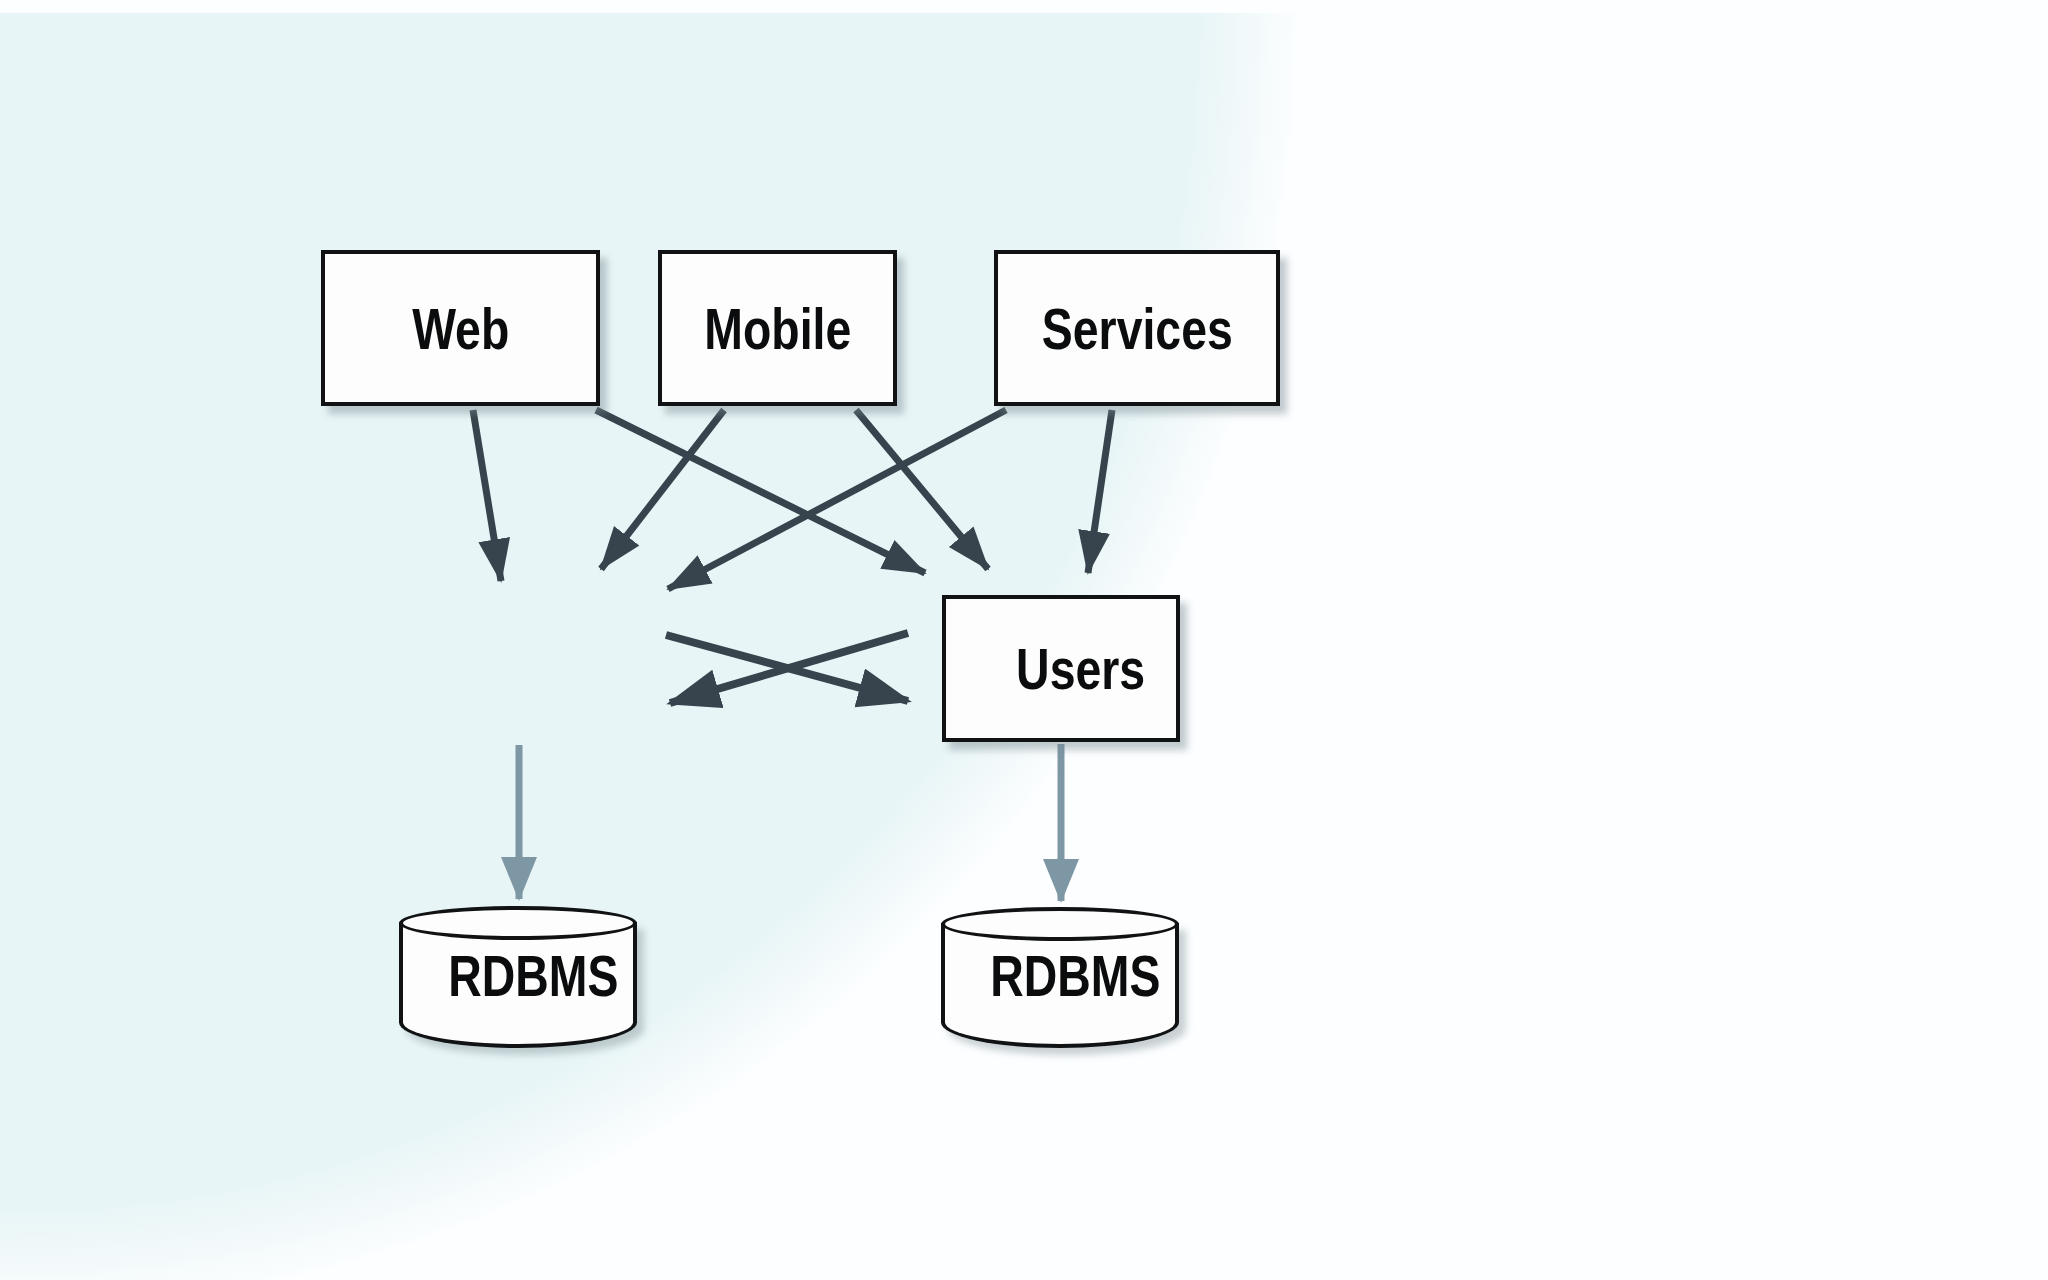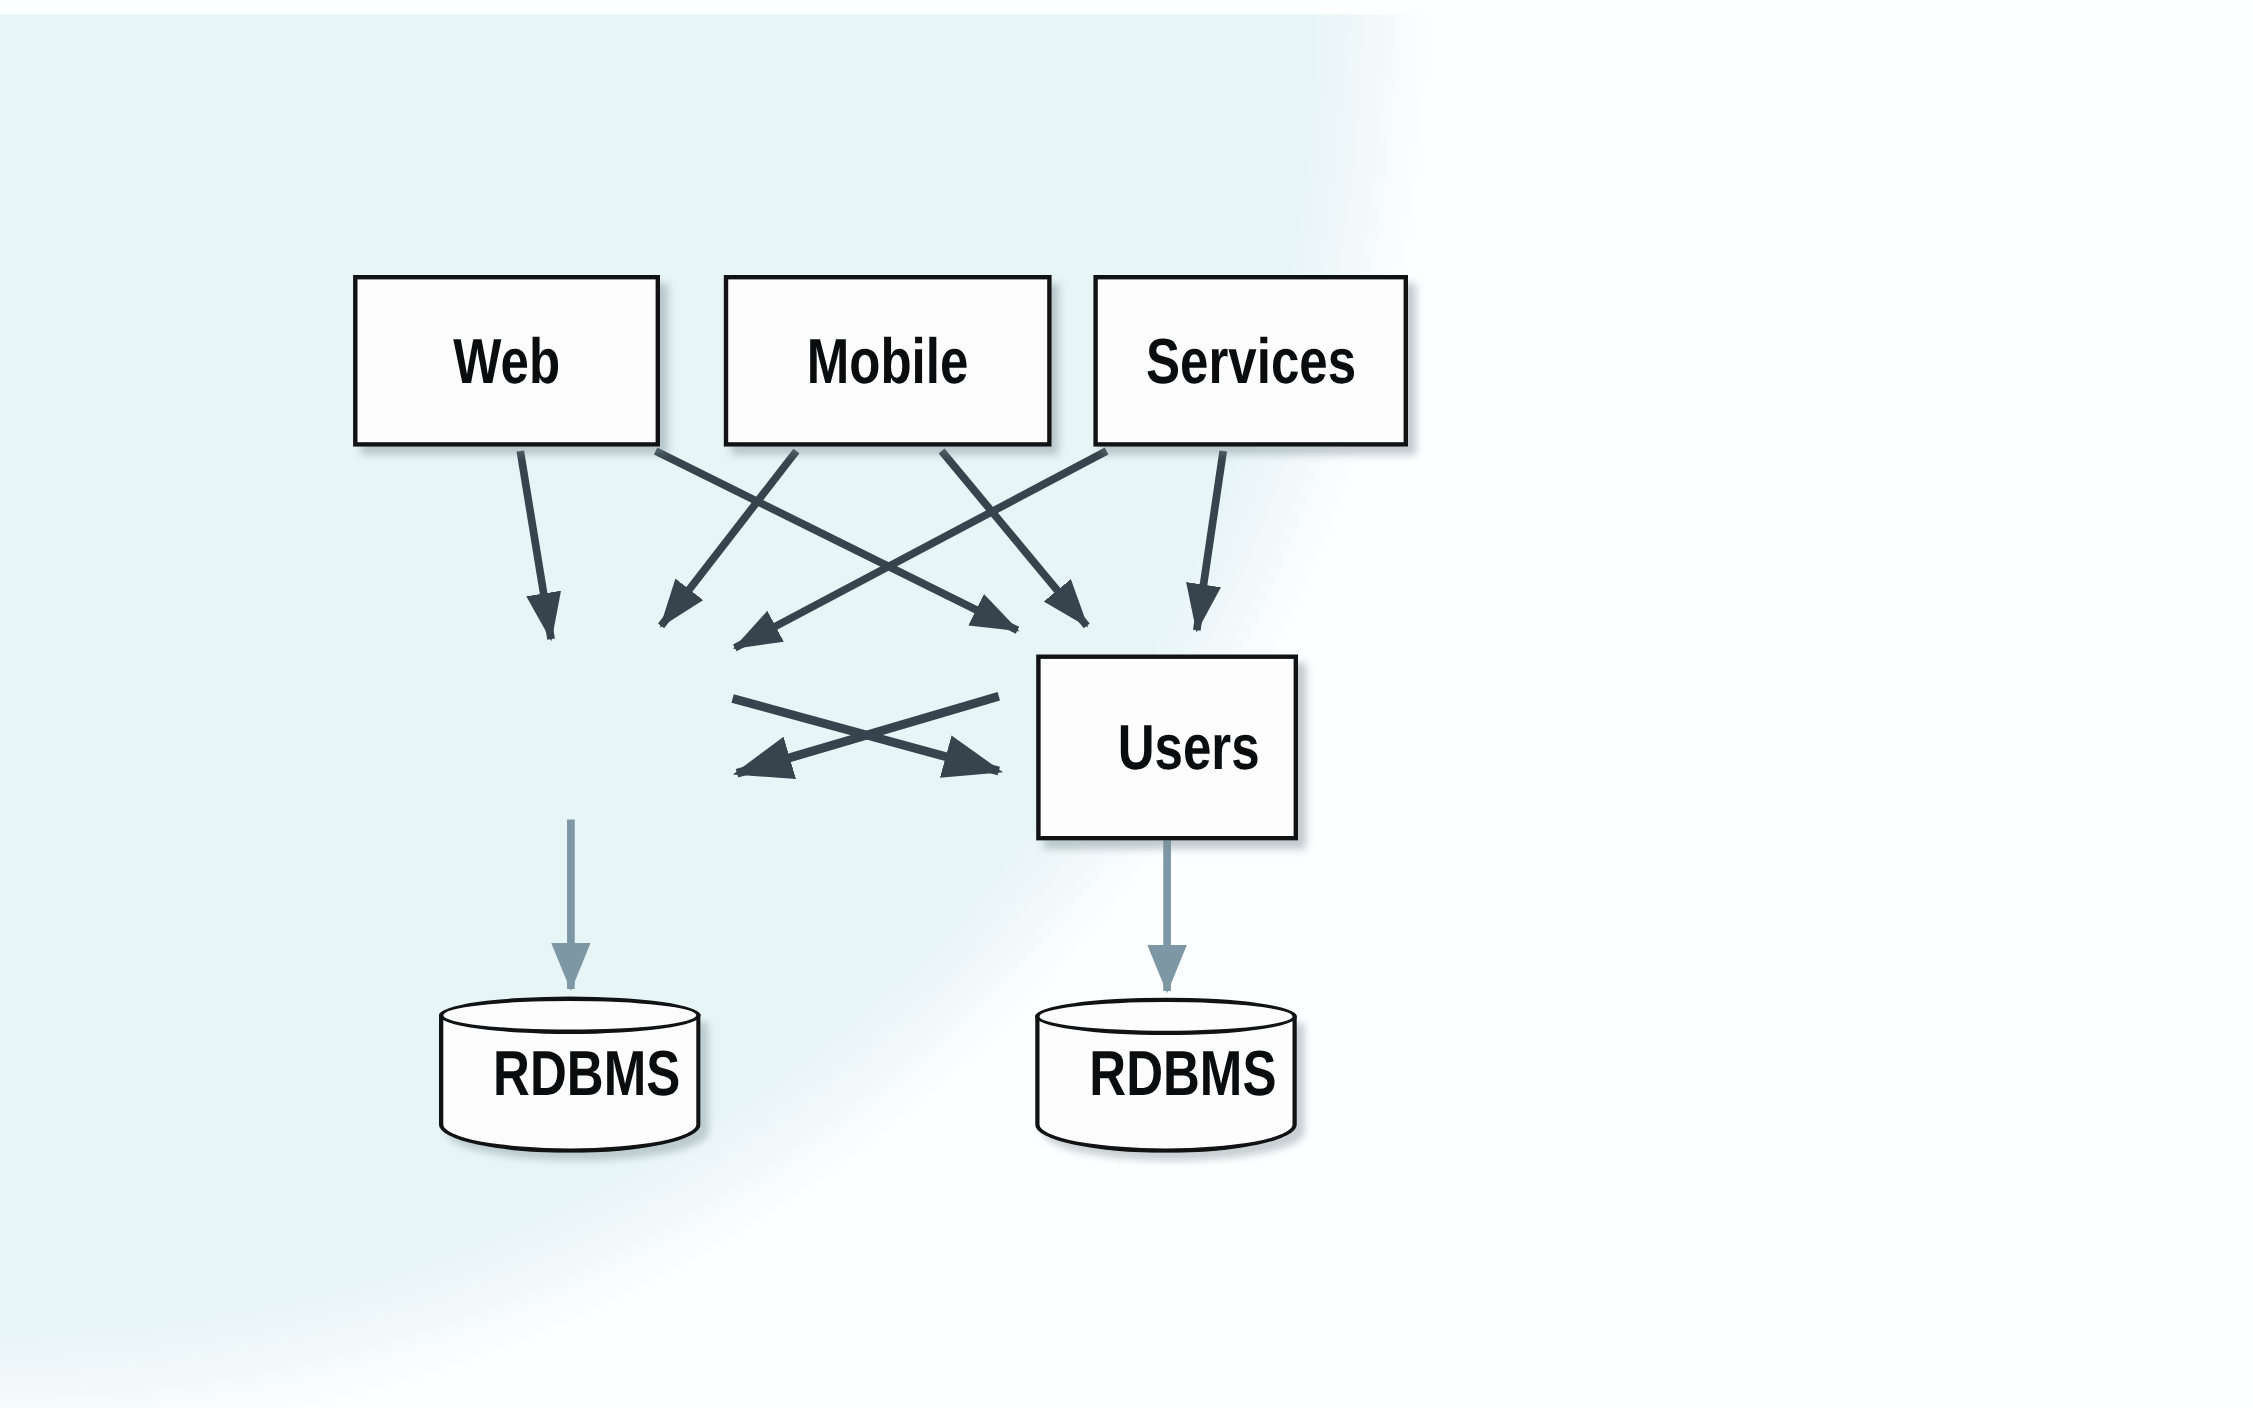"Mobile" div.node { width: 298px -> 239px }
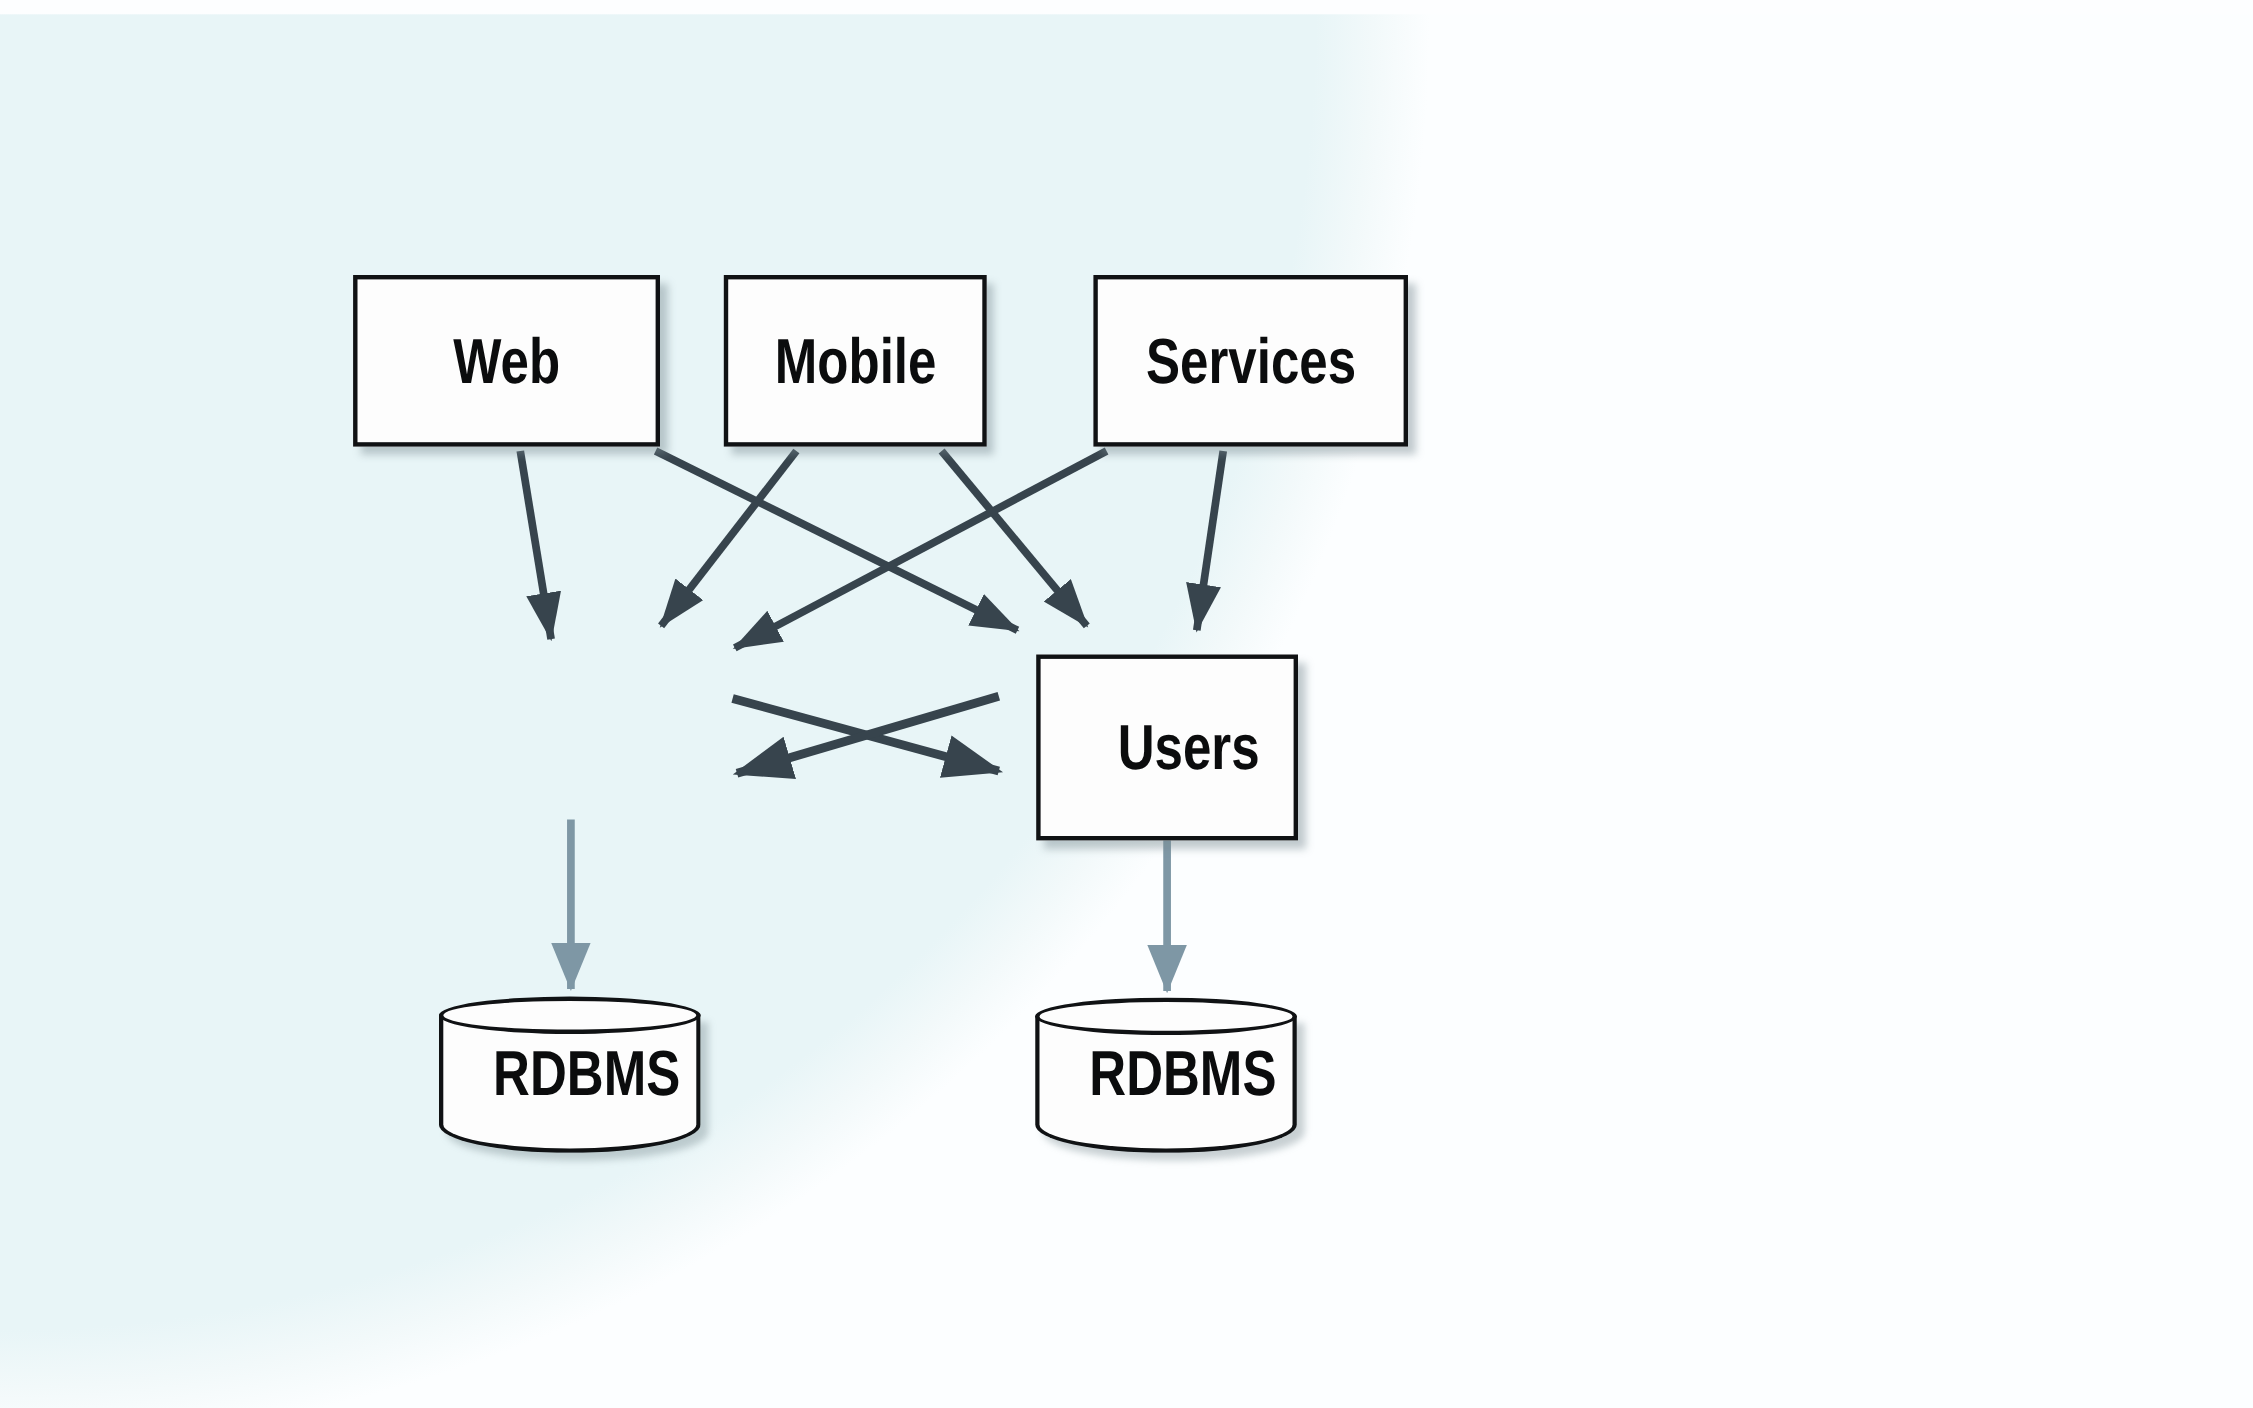"Users" div.node { height: 169px -> 147px }
